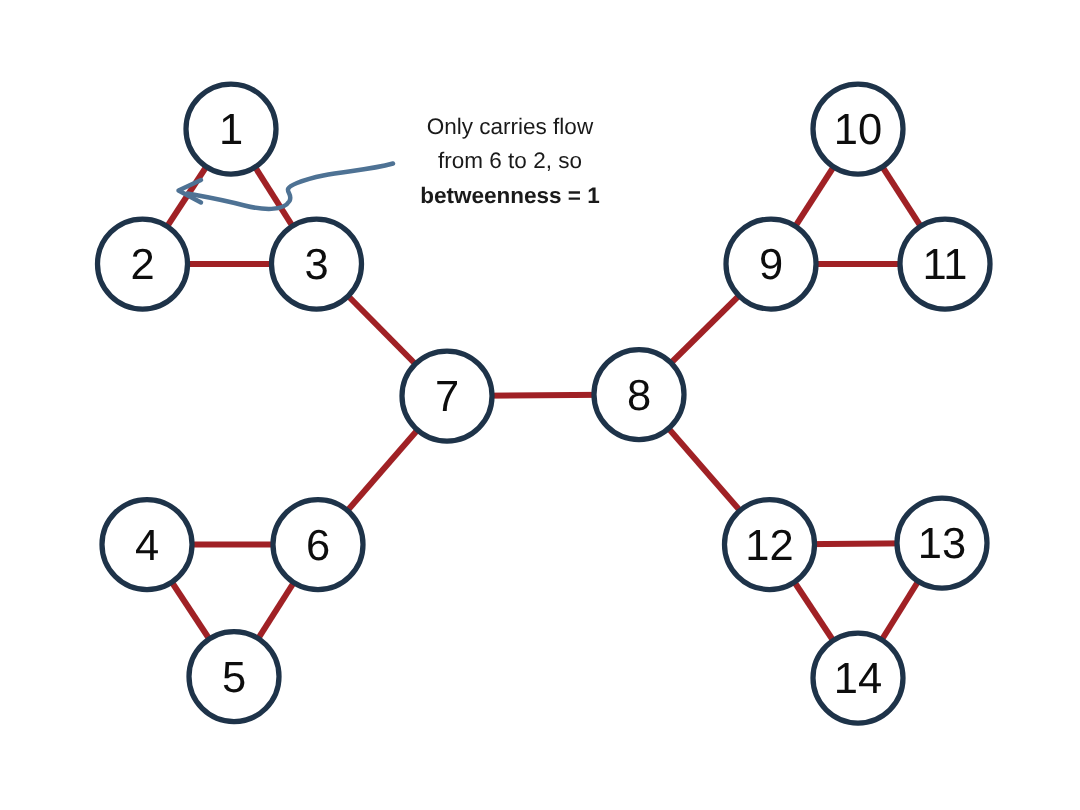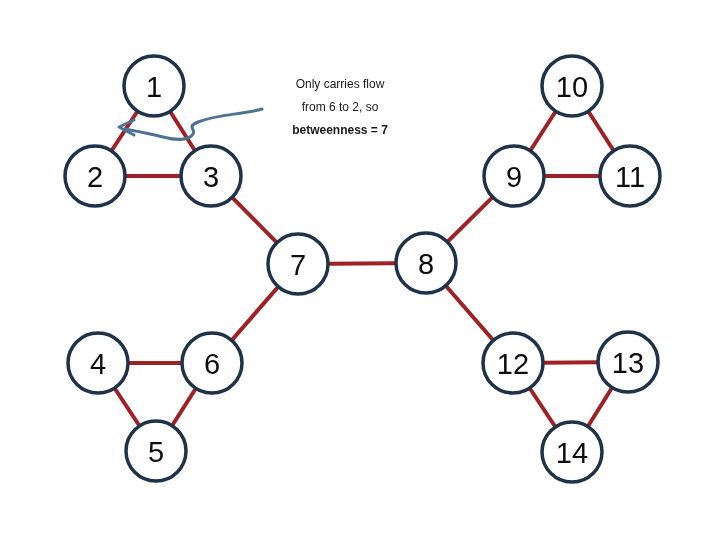"Only carries flow" .annotation { font-size: 12px -> 15px }
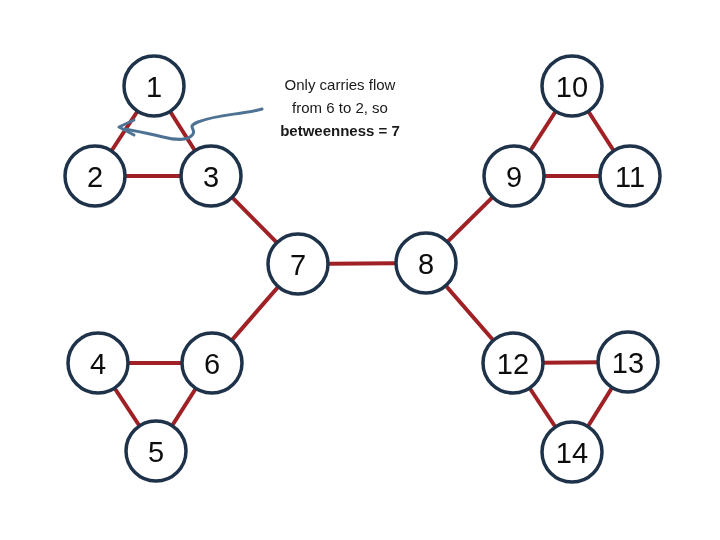"betweenness = 7" div.bold { text: 7 -> 1 }
